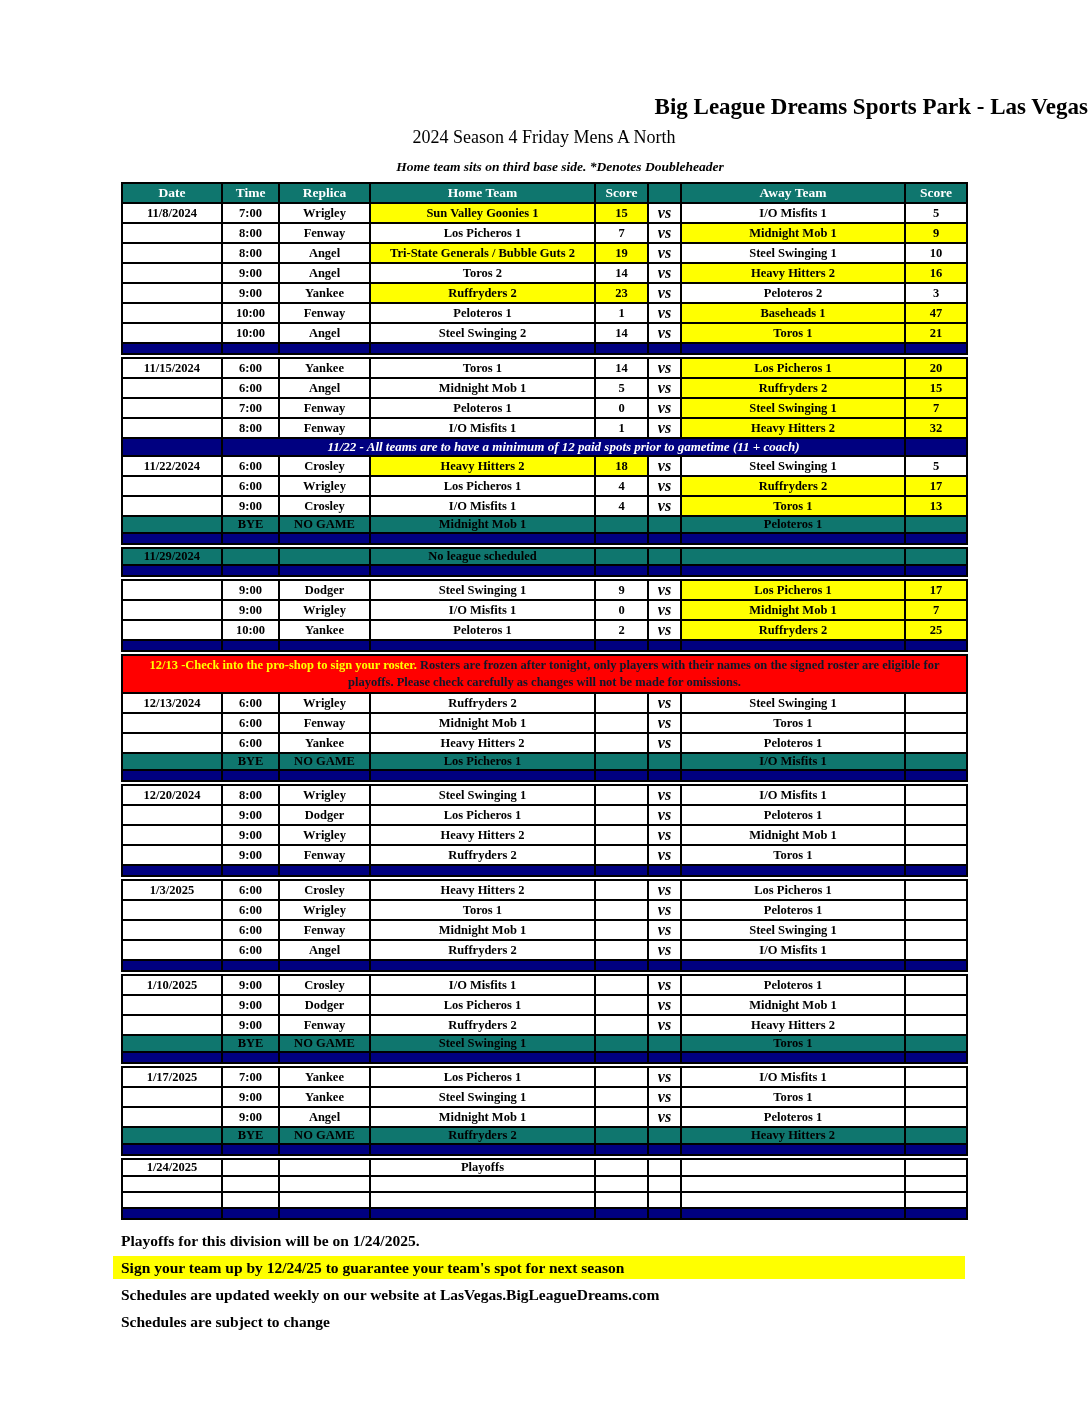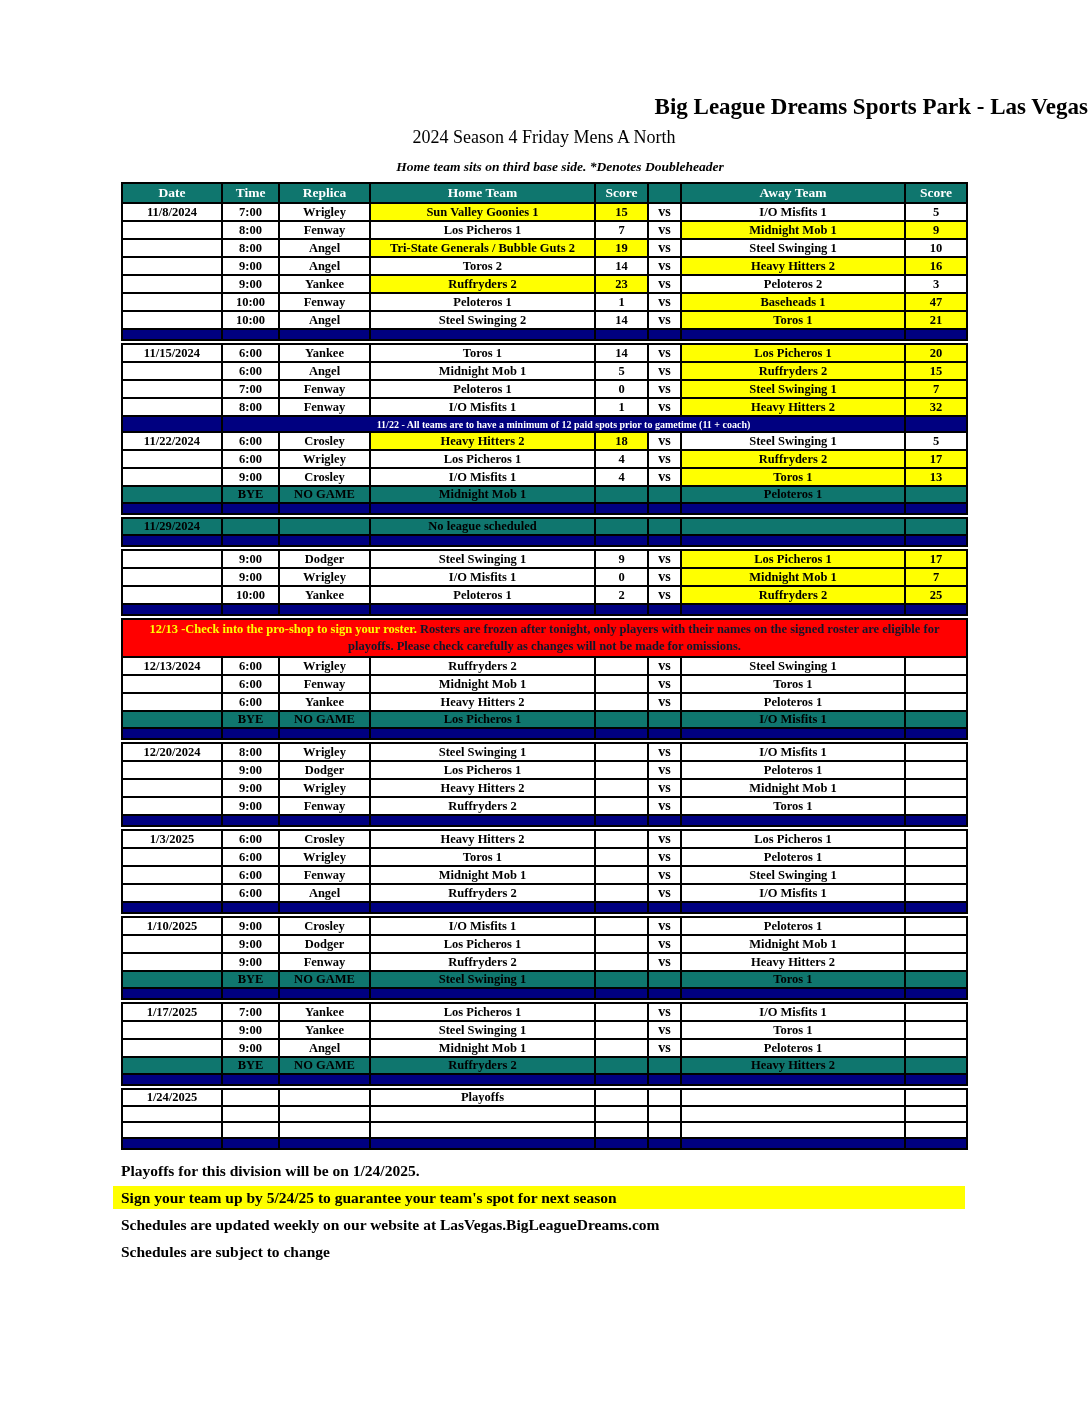"vs" td.vs { font-size: 14px -> 16px; font-style: none -> italic }
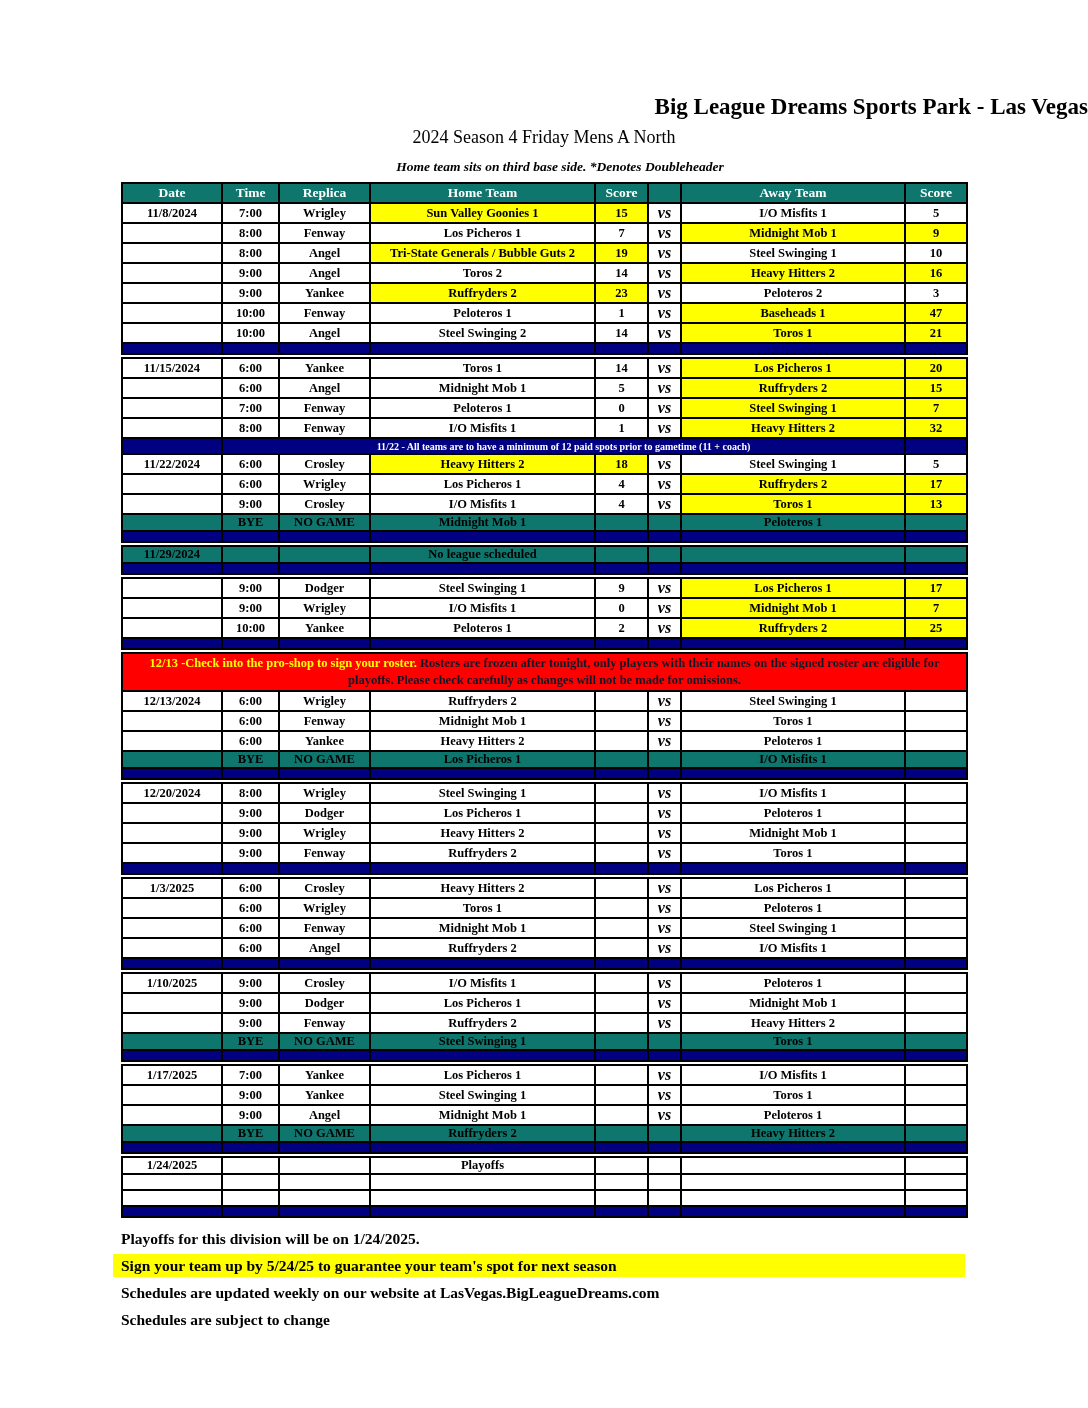"11/22 - All teams are" td.nt { font-size: 10px -> 13px; font-style: none -> italic }
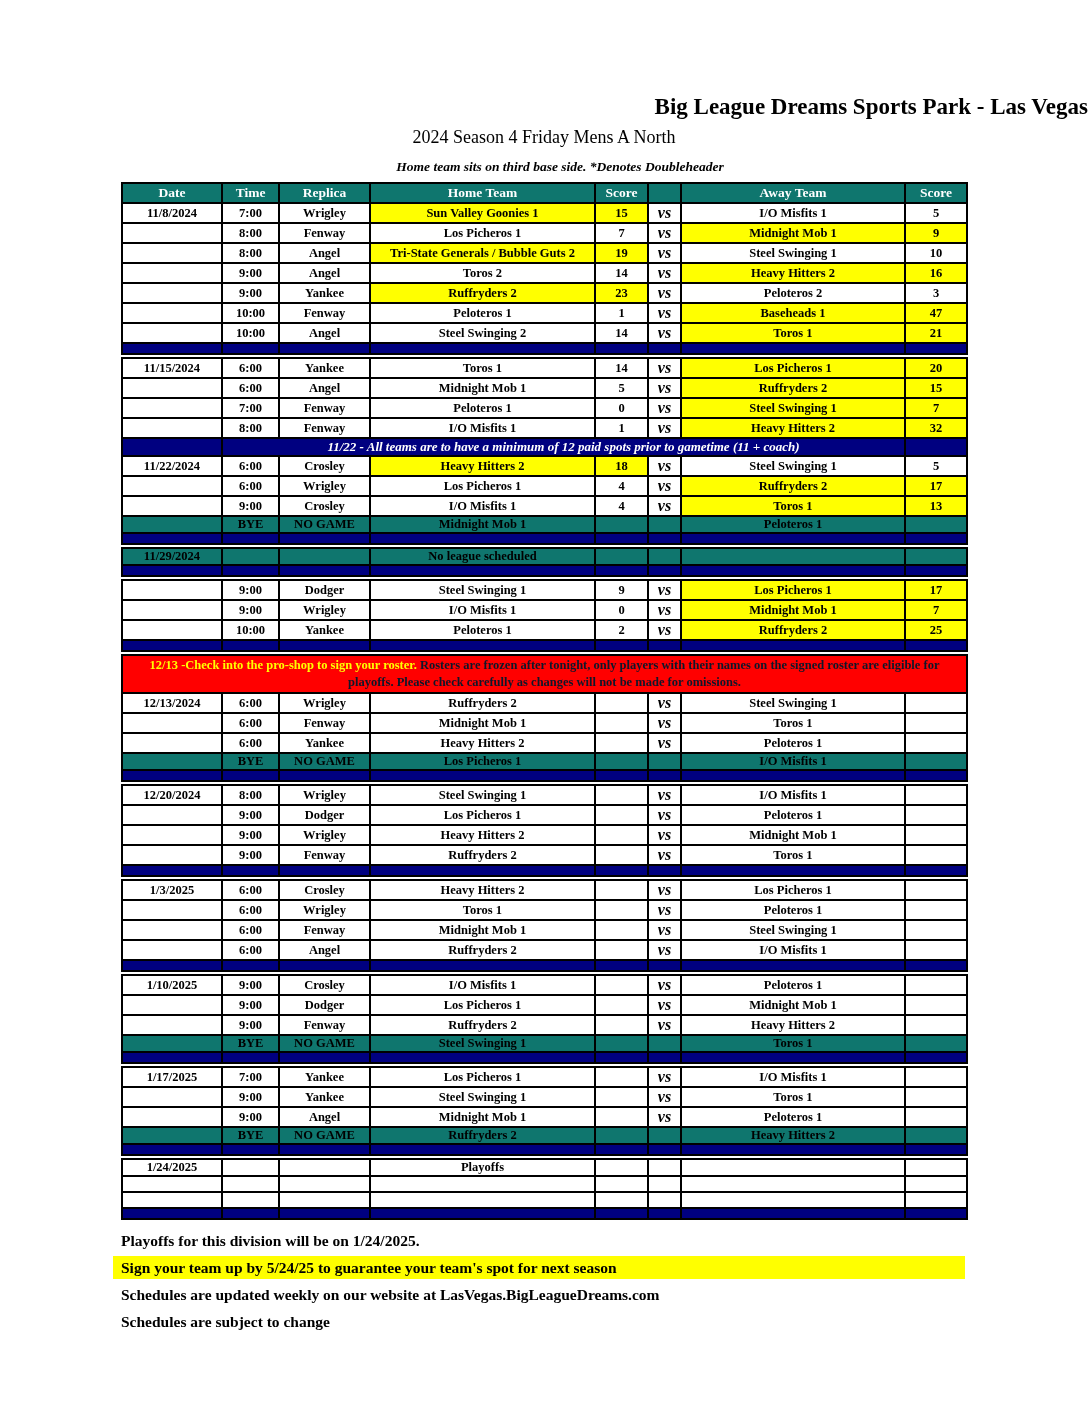"Sign your team up by" div.fline { text: 5/24/25 -> 12/24/25 }
